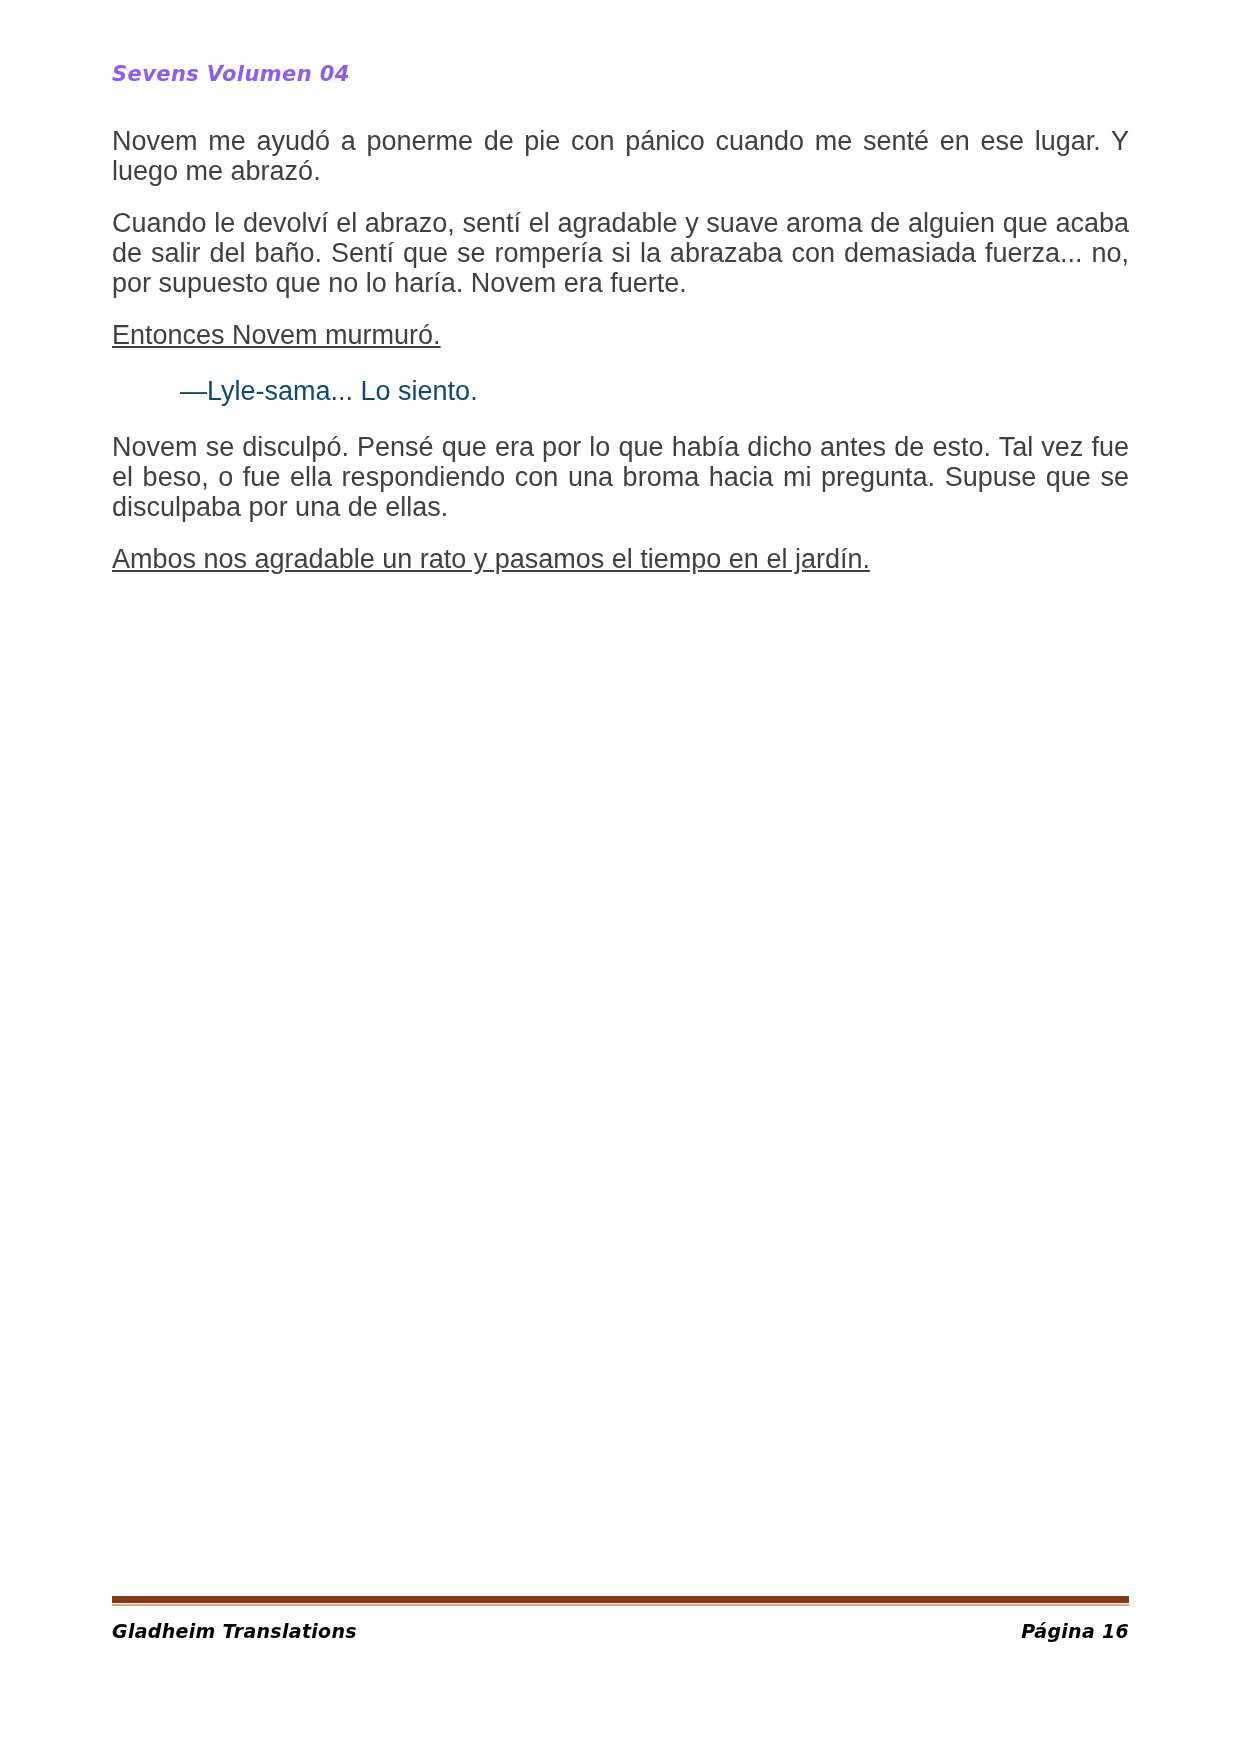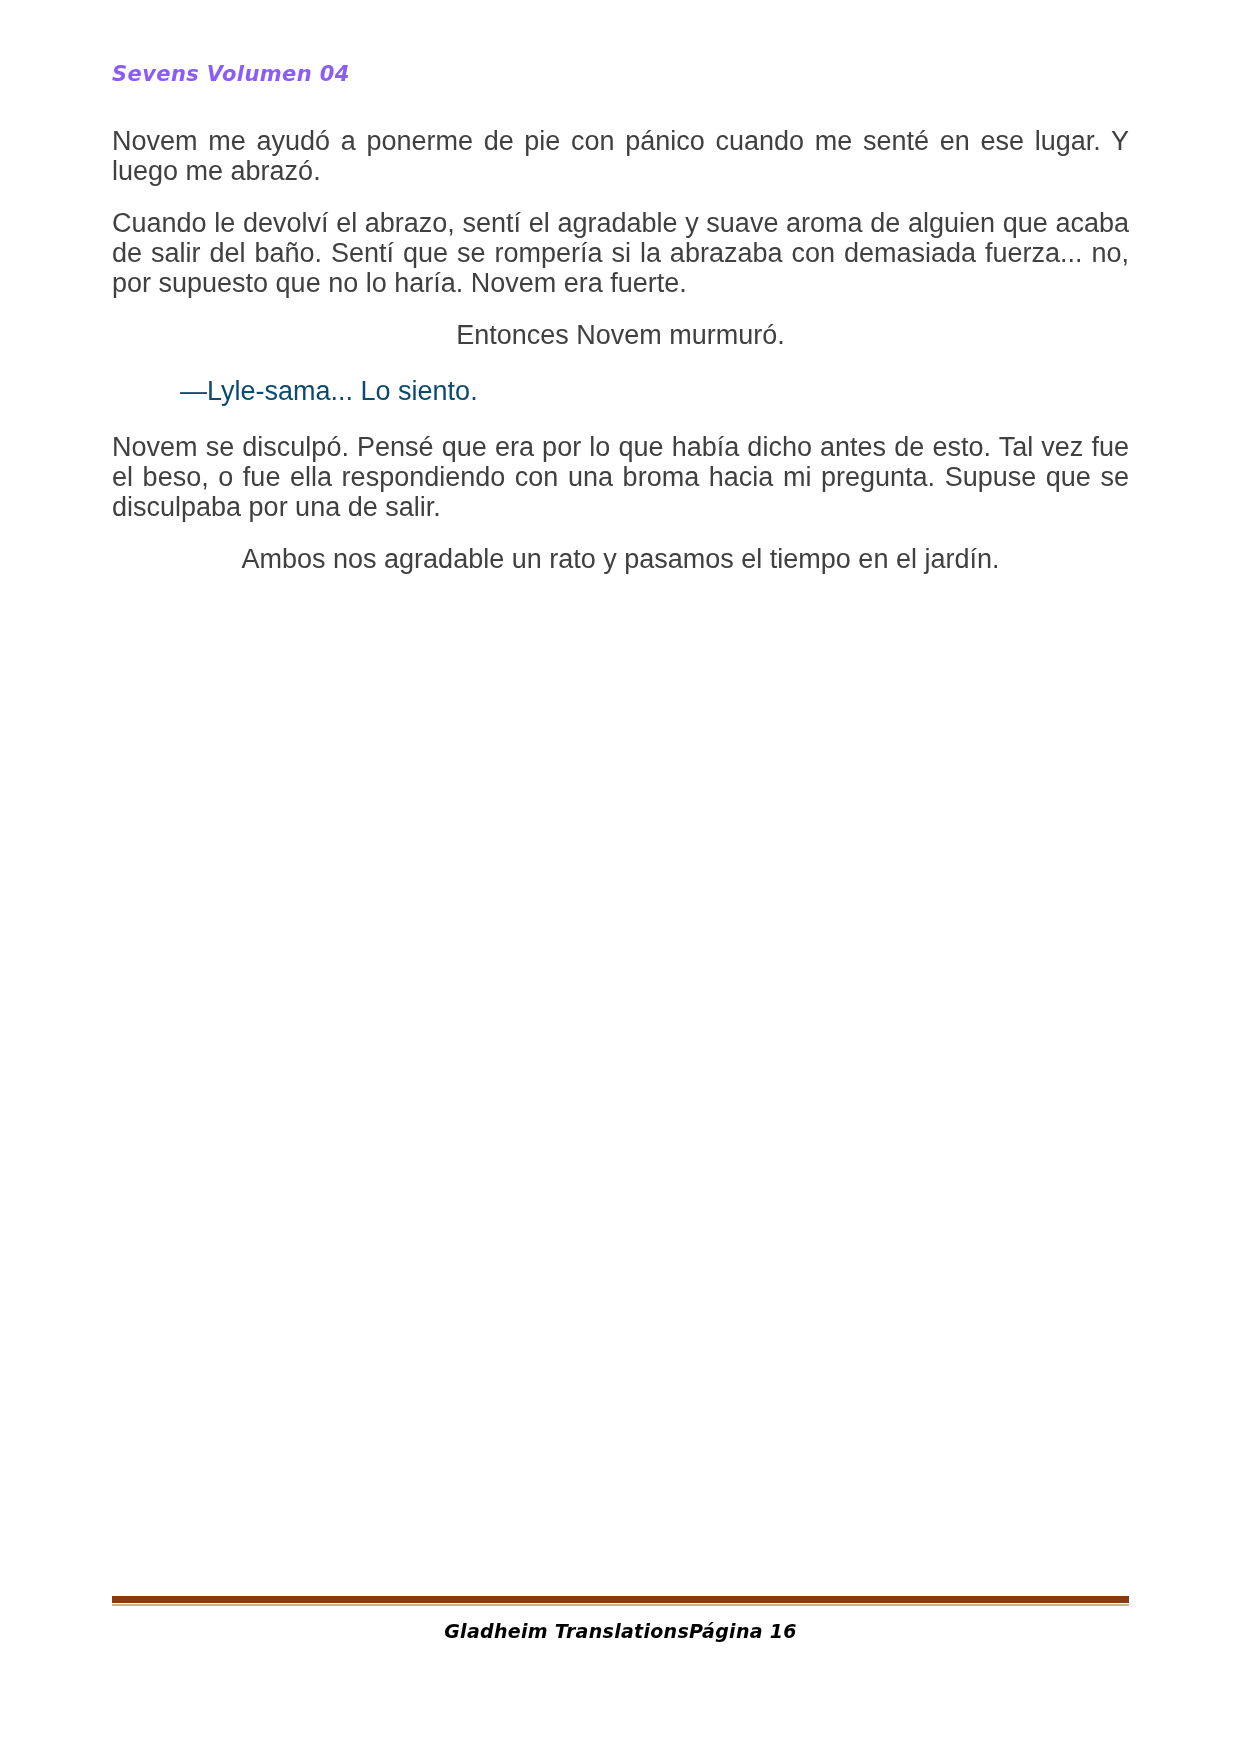"Entonces Novem murmuró." .short { text-align: center -> left; text-decoration: none -> underline }
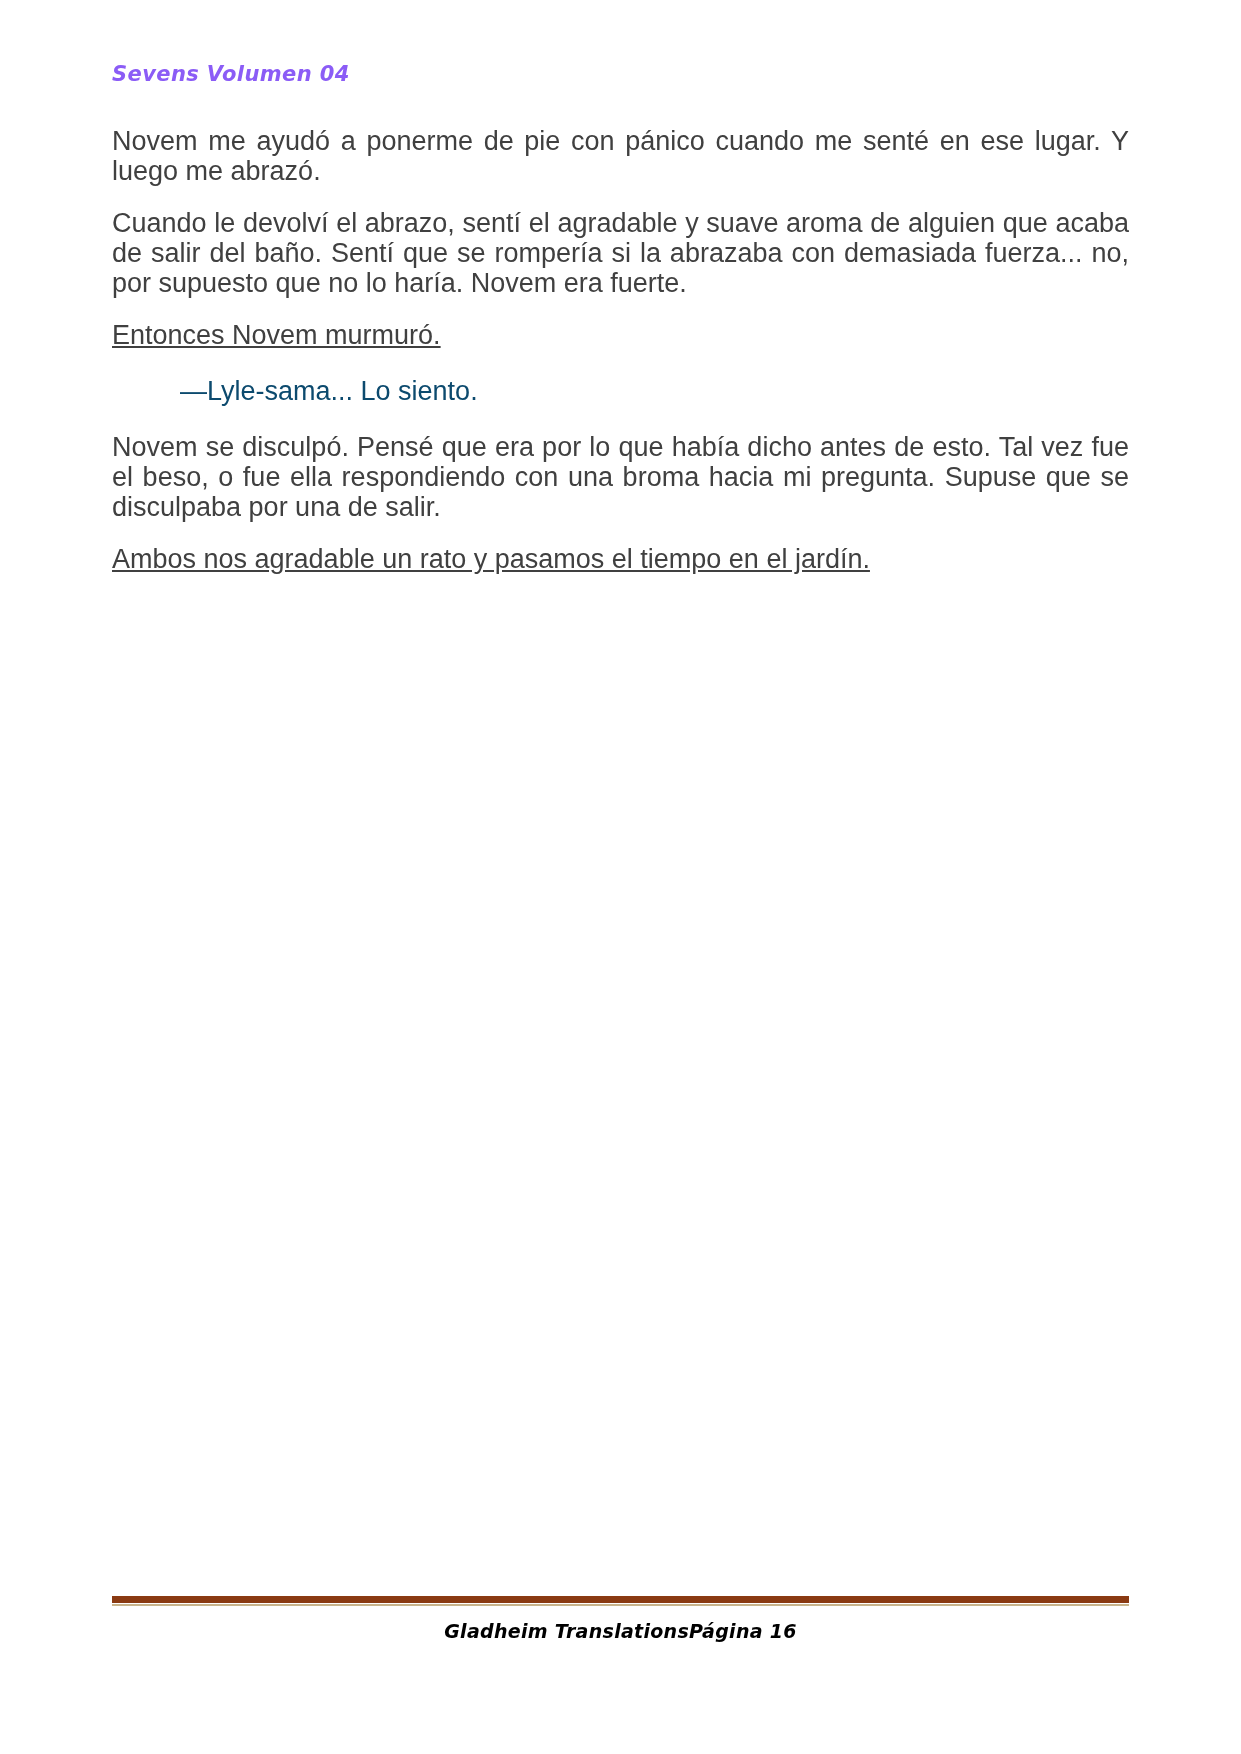"Novem se disculpó. Pensé que" p.para { text: salir -> ellas }
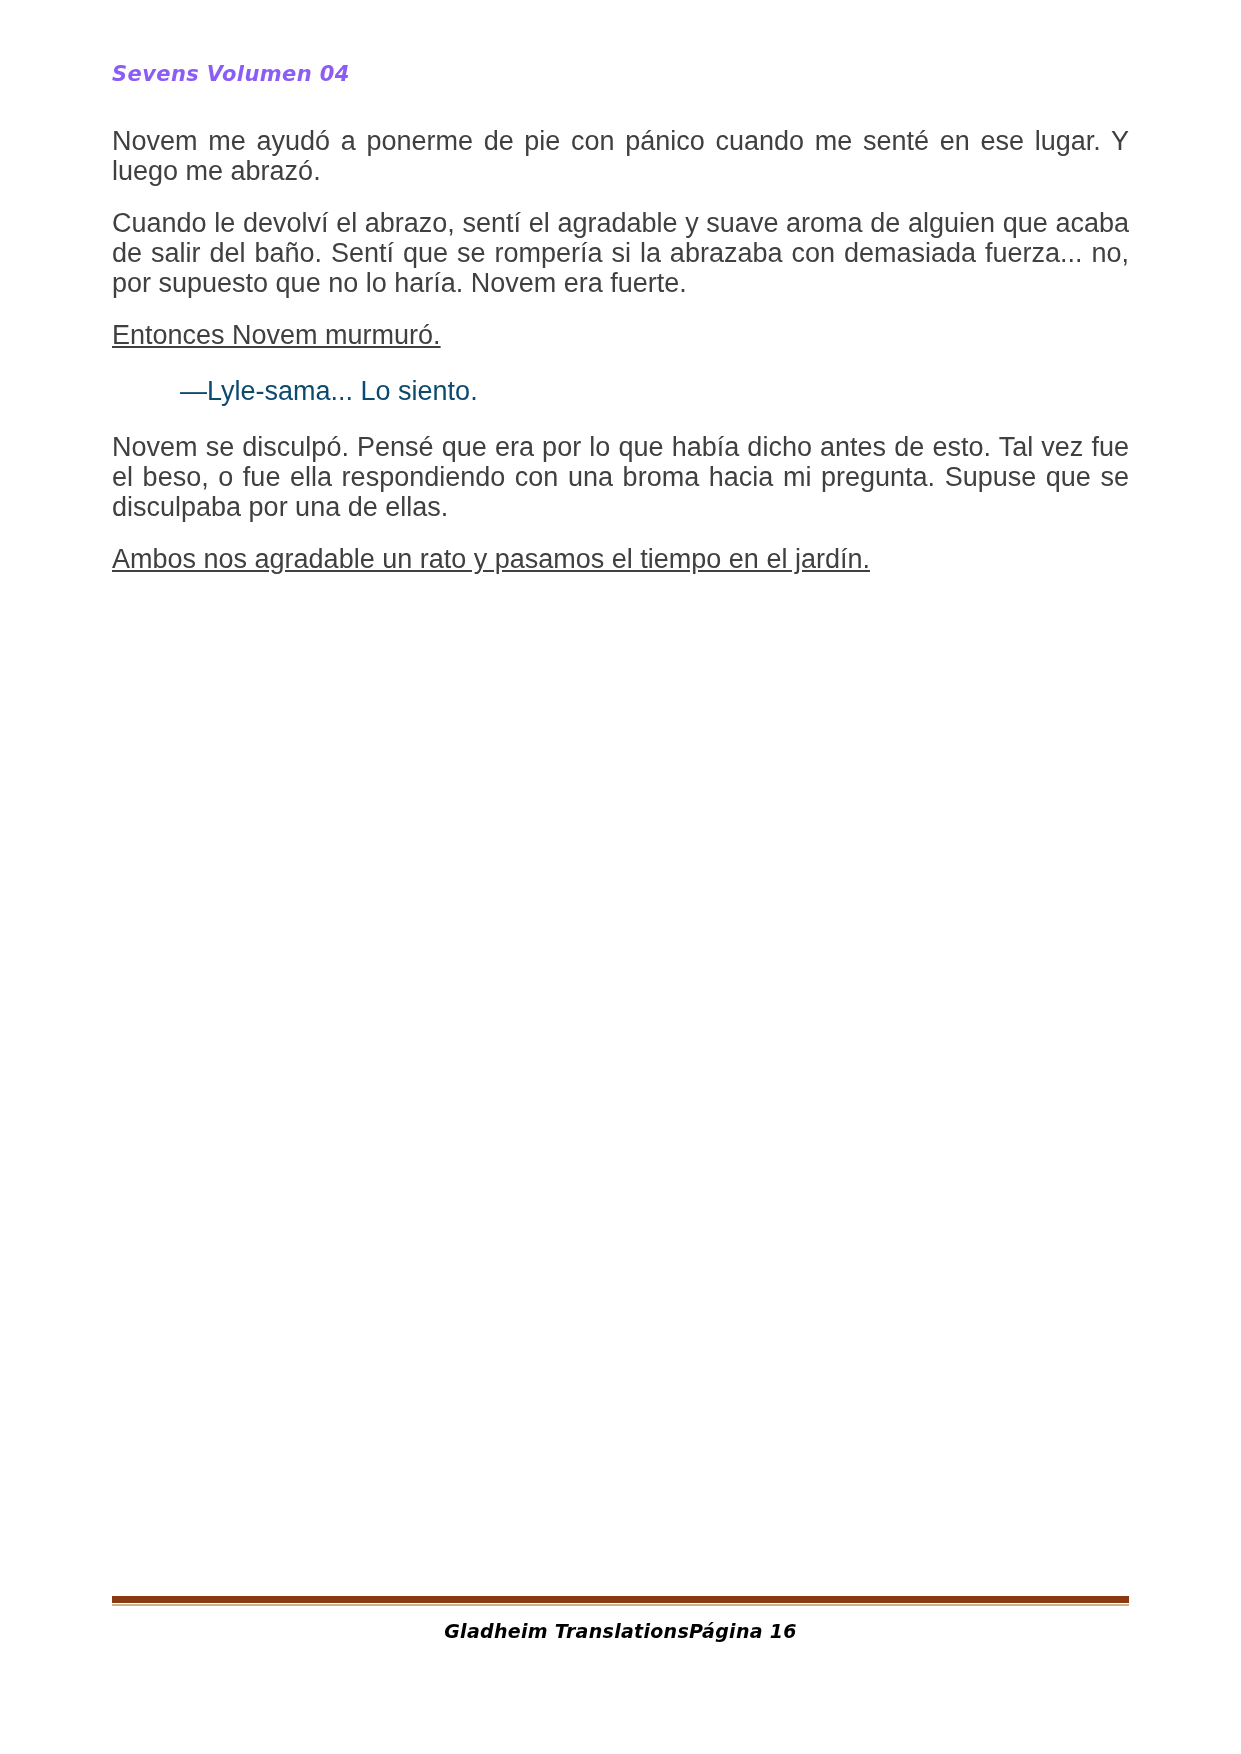"Gladheim Translations" .footer-row { justify-content: center -> space-between }
